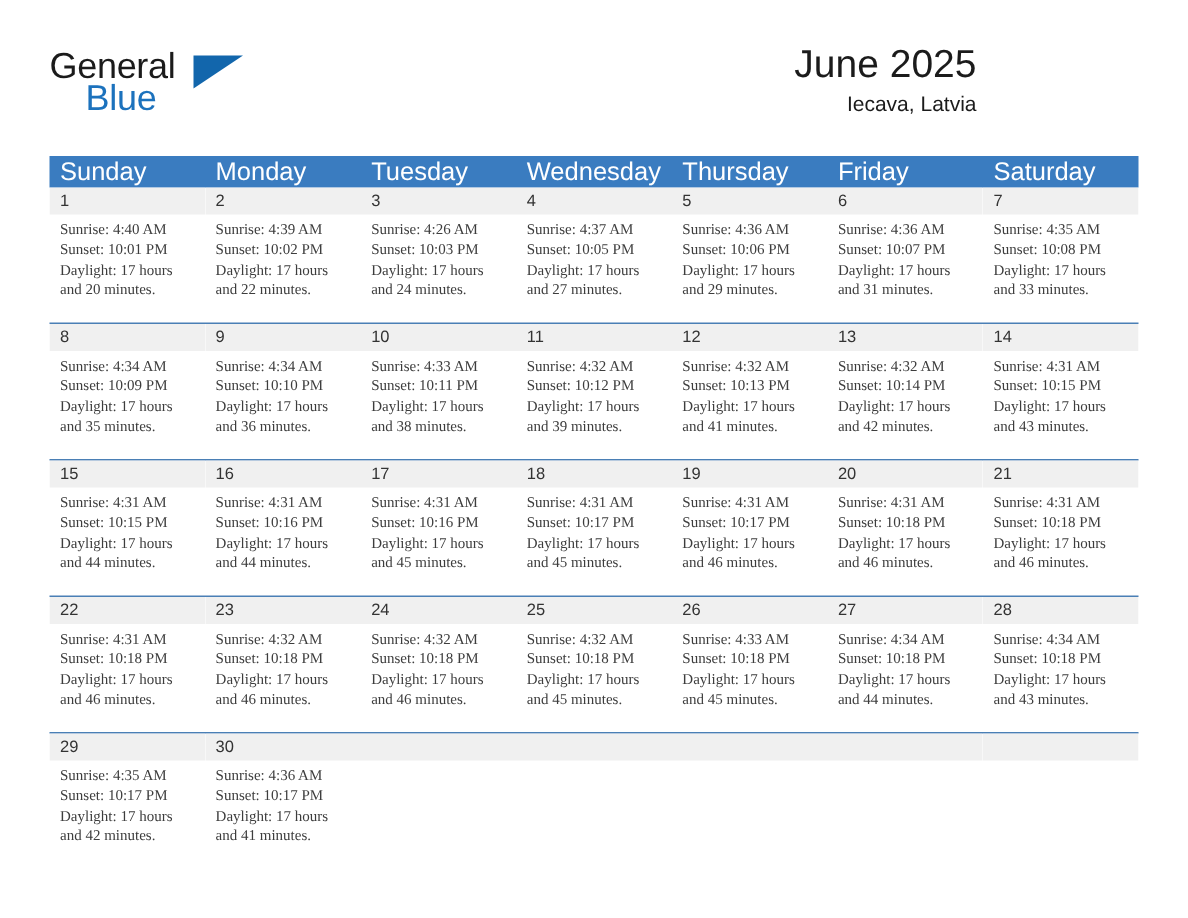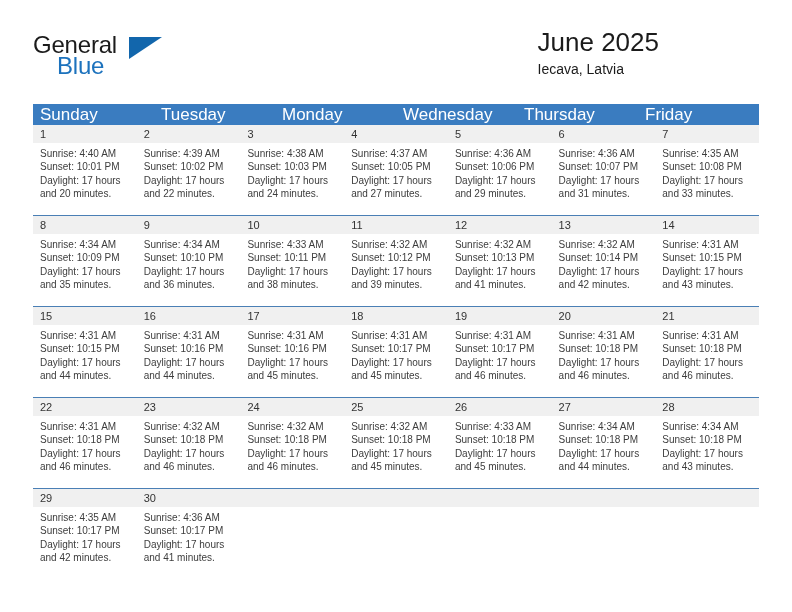"June 2025" .title-block { right: 0 -> 8px; text-align: left -> right }
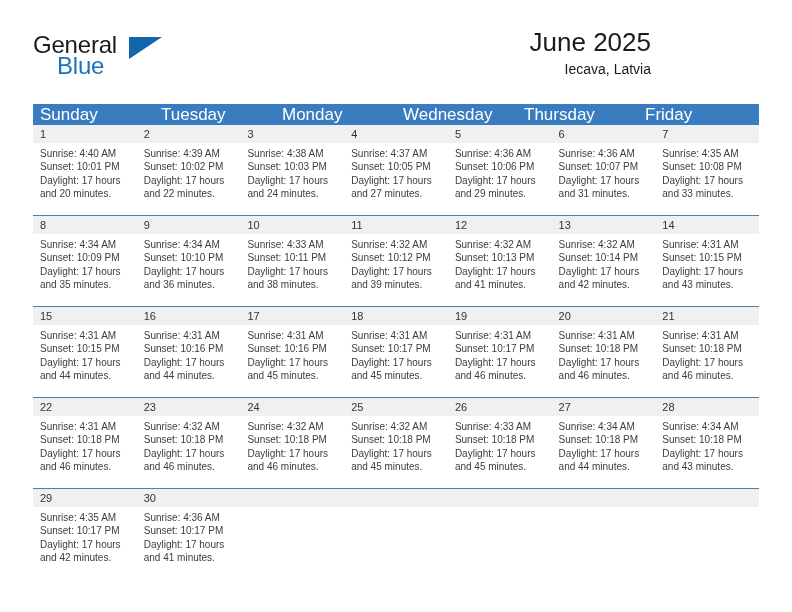"Tuesday" div.weekday { order: before "Monday" -> after "Monday" }
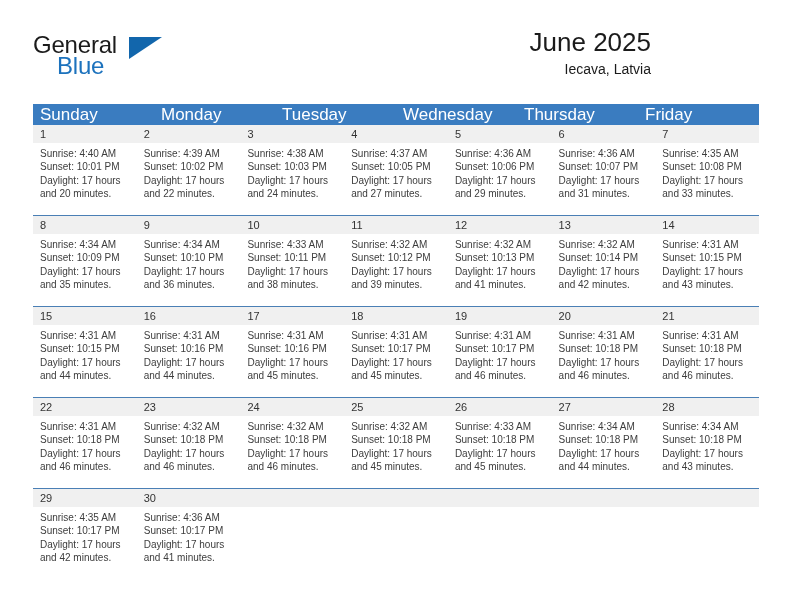"Saturday" div.weekday { html: none -> <div>Saturday</div> }
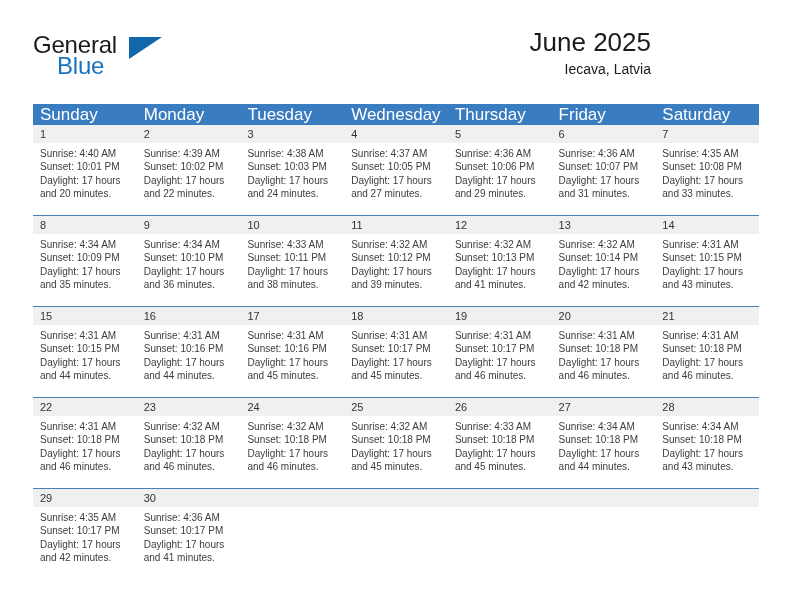"Sunrise: 4:40 AM" .day-body { font-family: none -> Liberation Serif, serif }
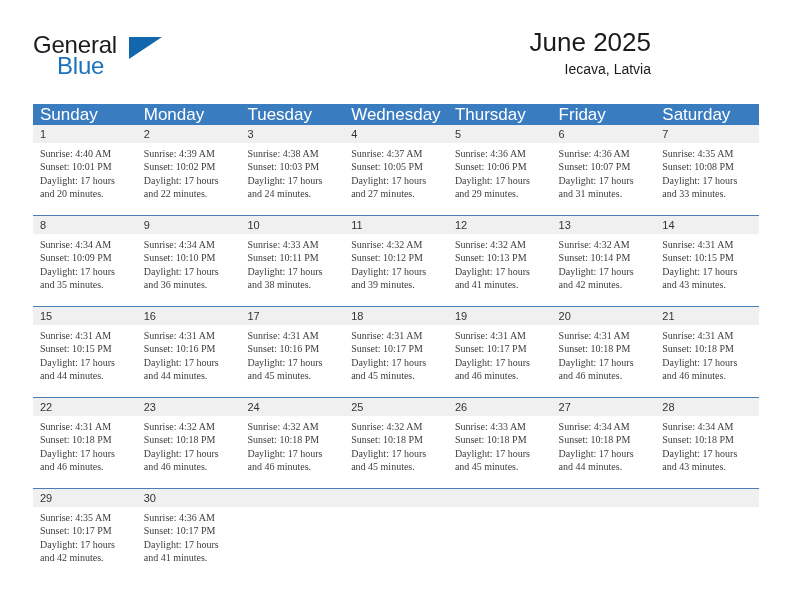"Sunrise: 4:38 AM" div.day-line { text: 4:38 -> 4:26 }
